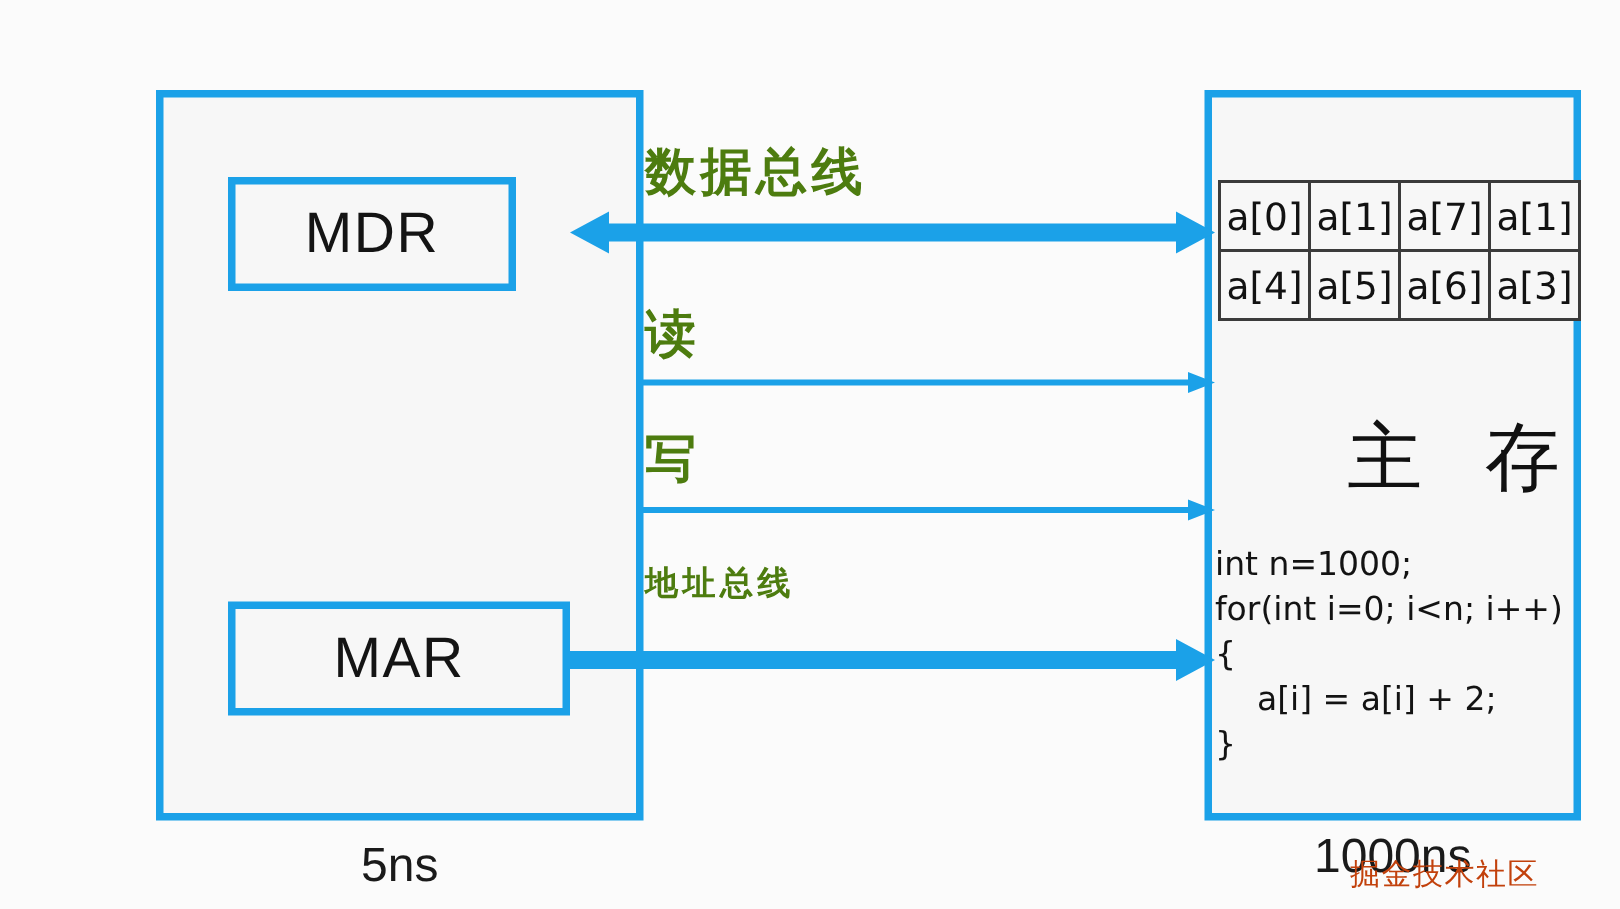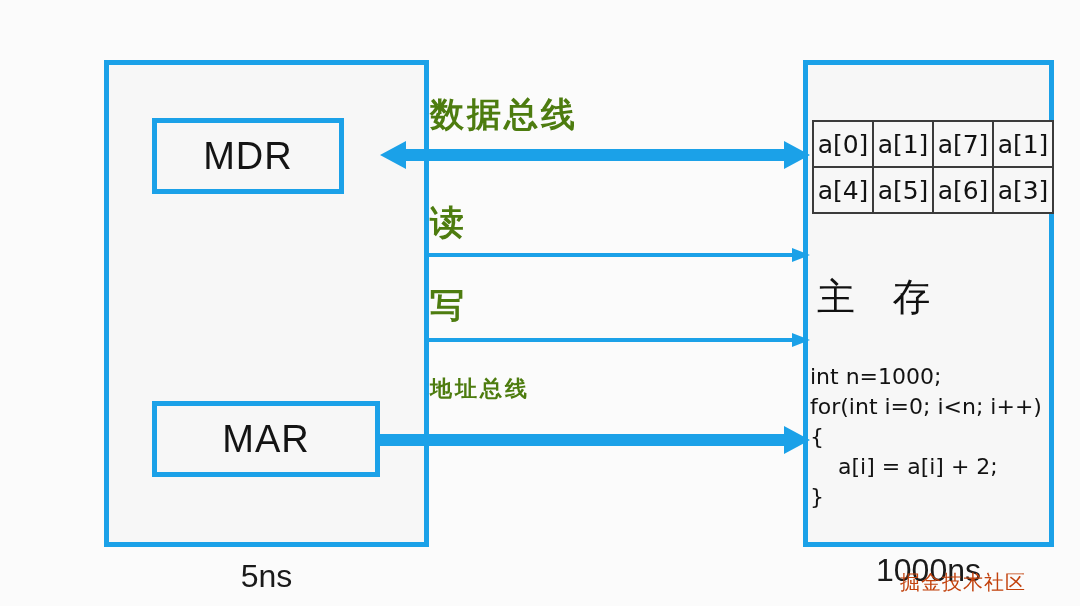"主 存" #mem-label { font-family: Liberation Serif, serif -> Liberation Sans, sans-serif; font-size: 38px -> 50px; text-align: left -> right }
